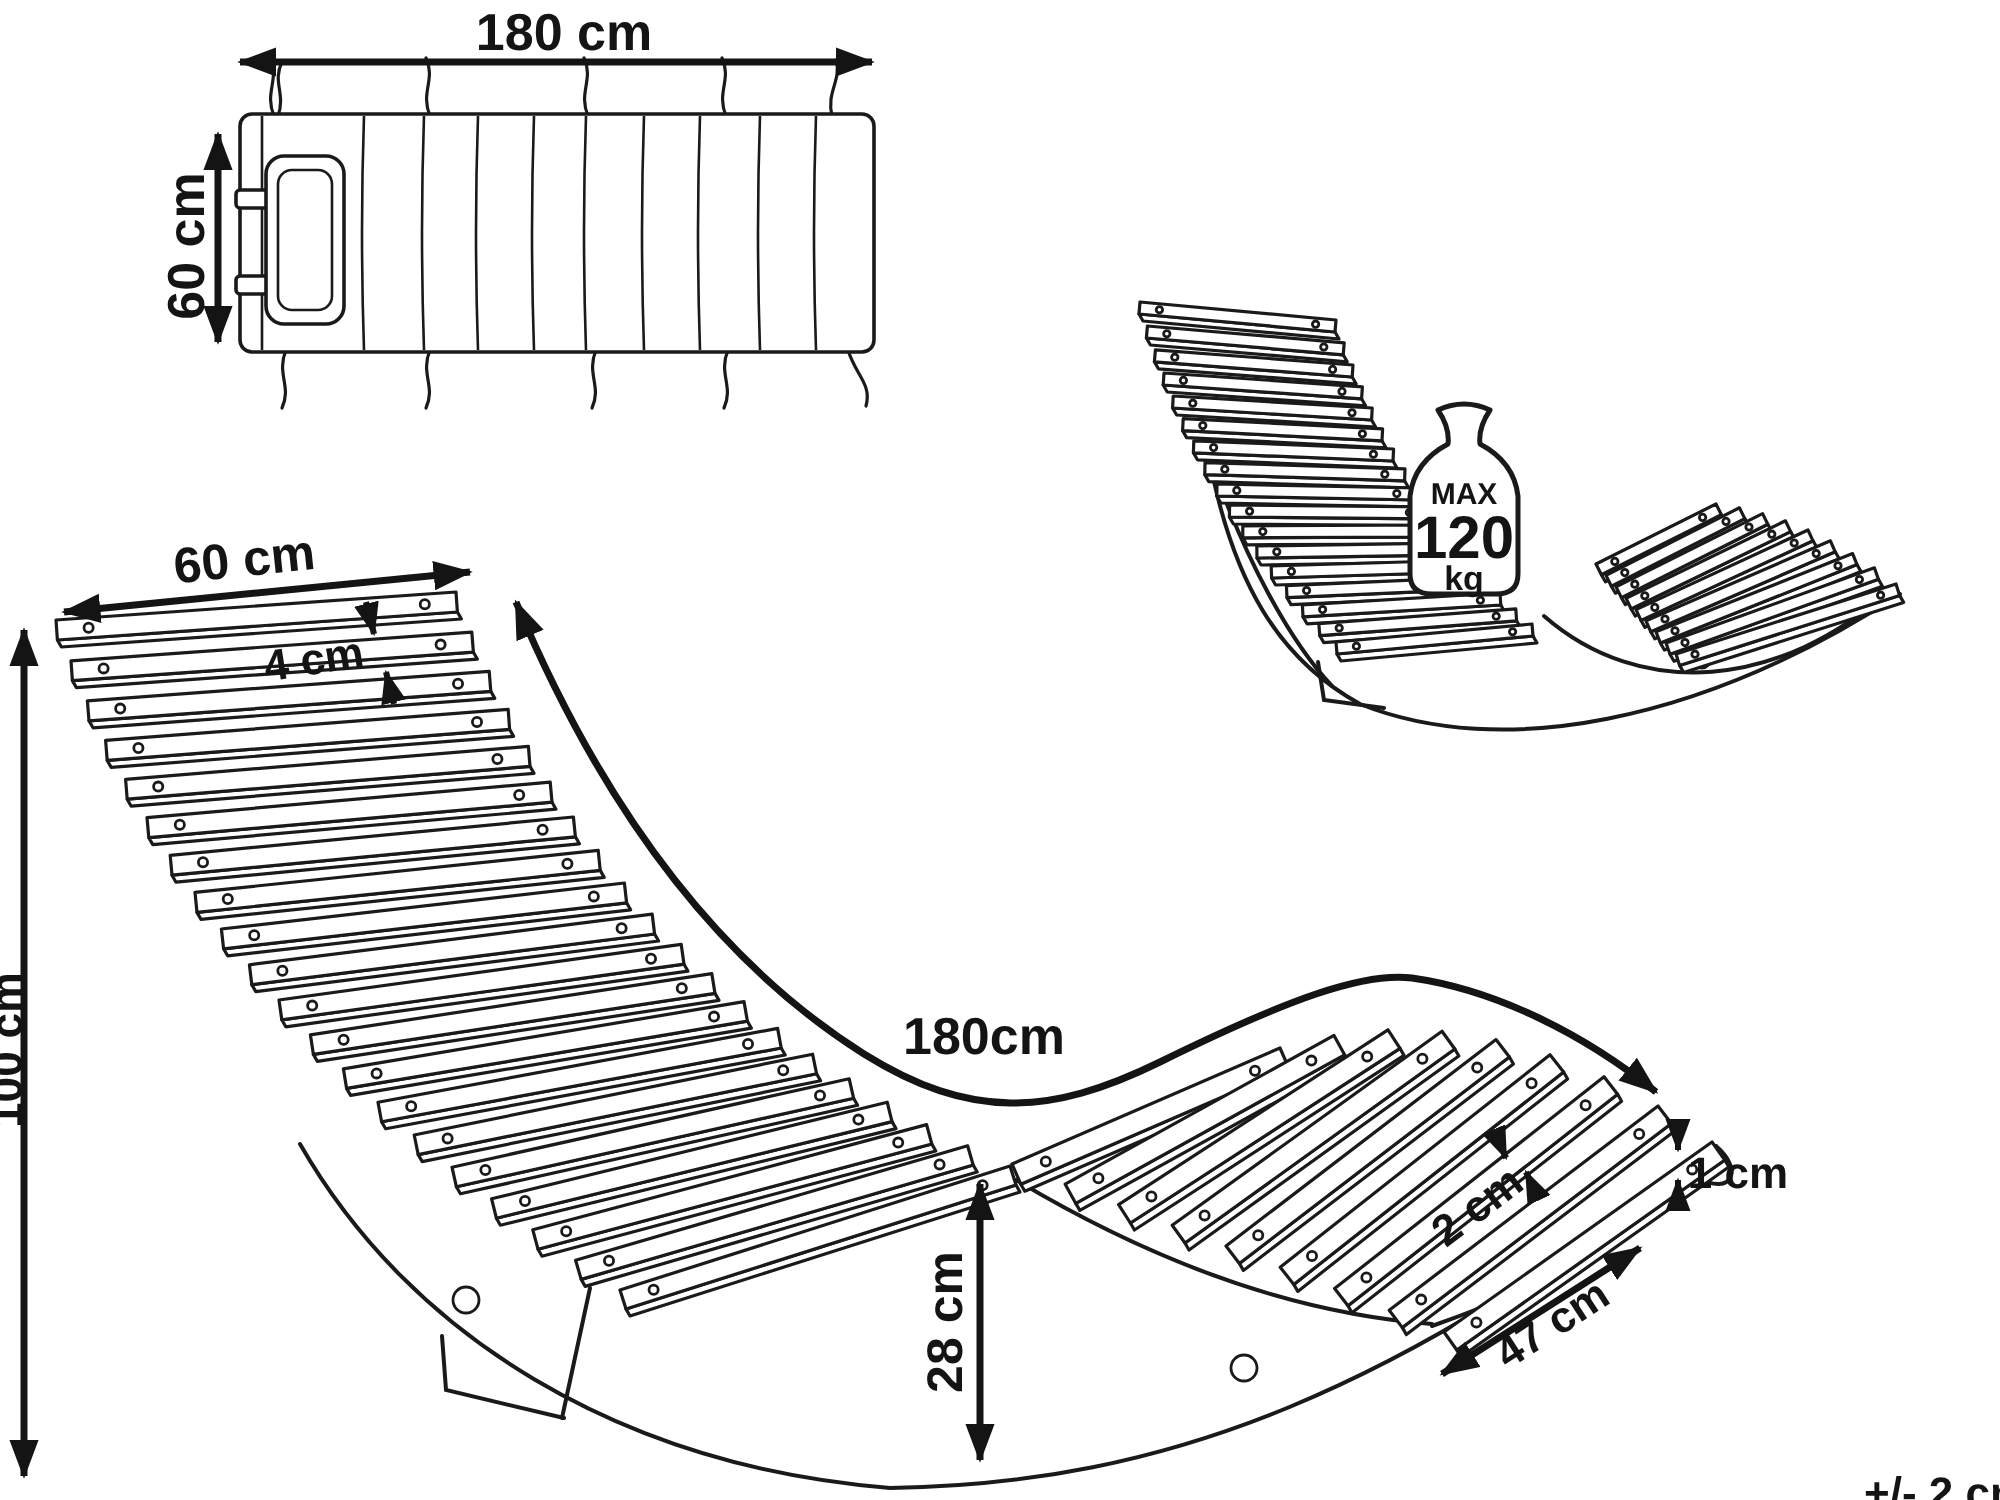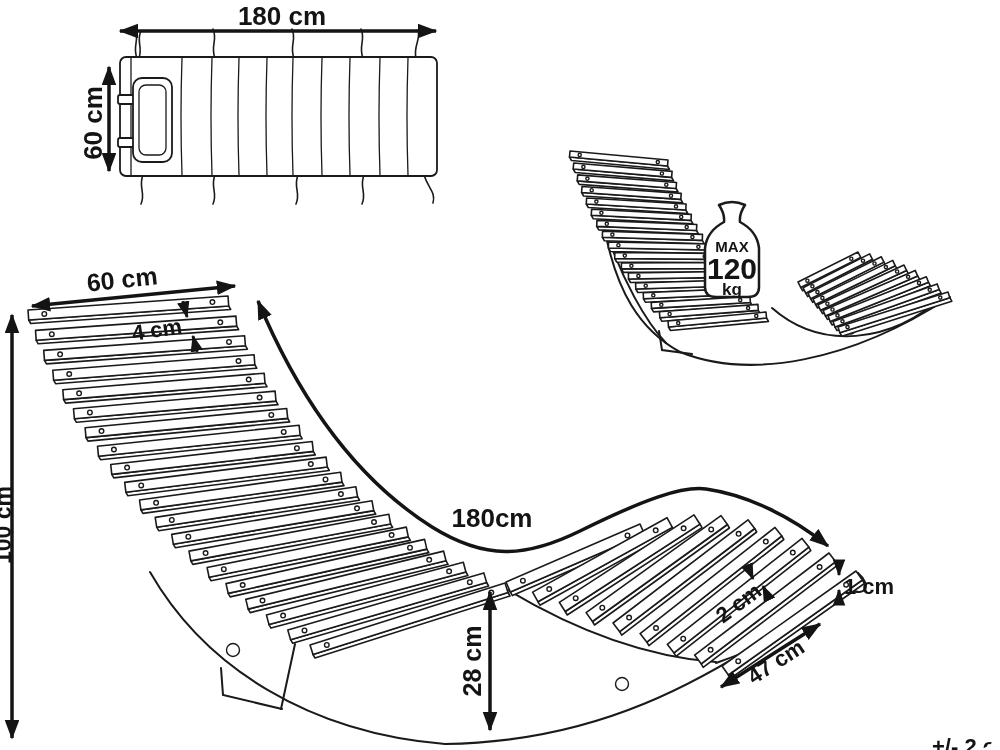"180 cm" .canvas { border-radius: 26px -> none }
